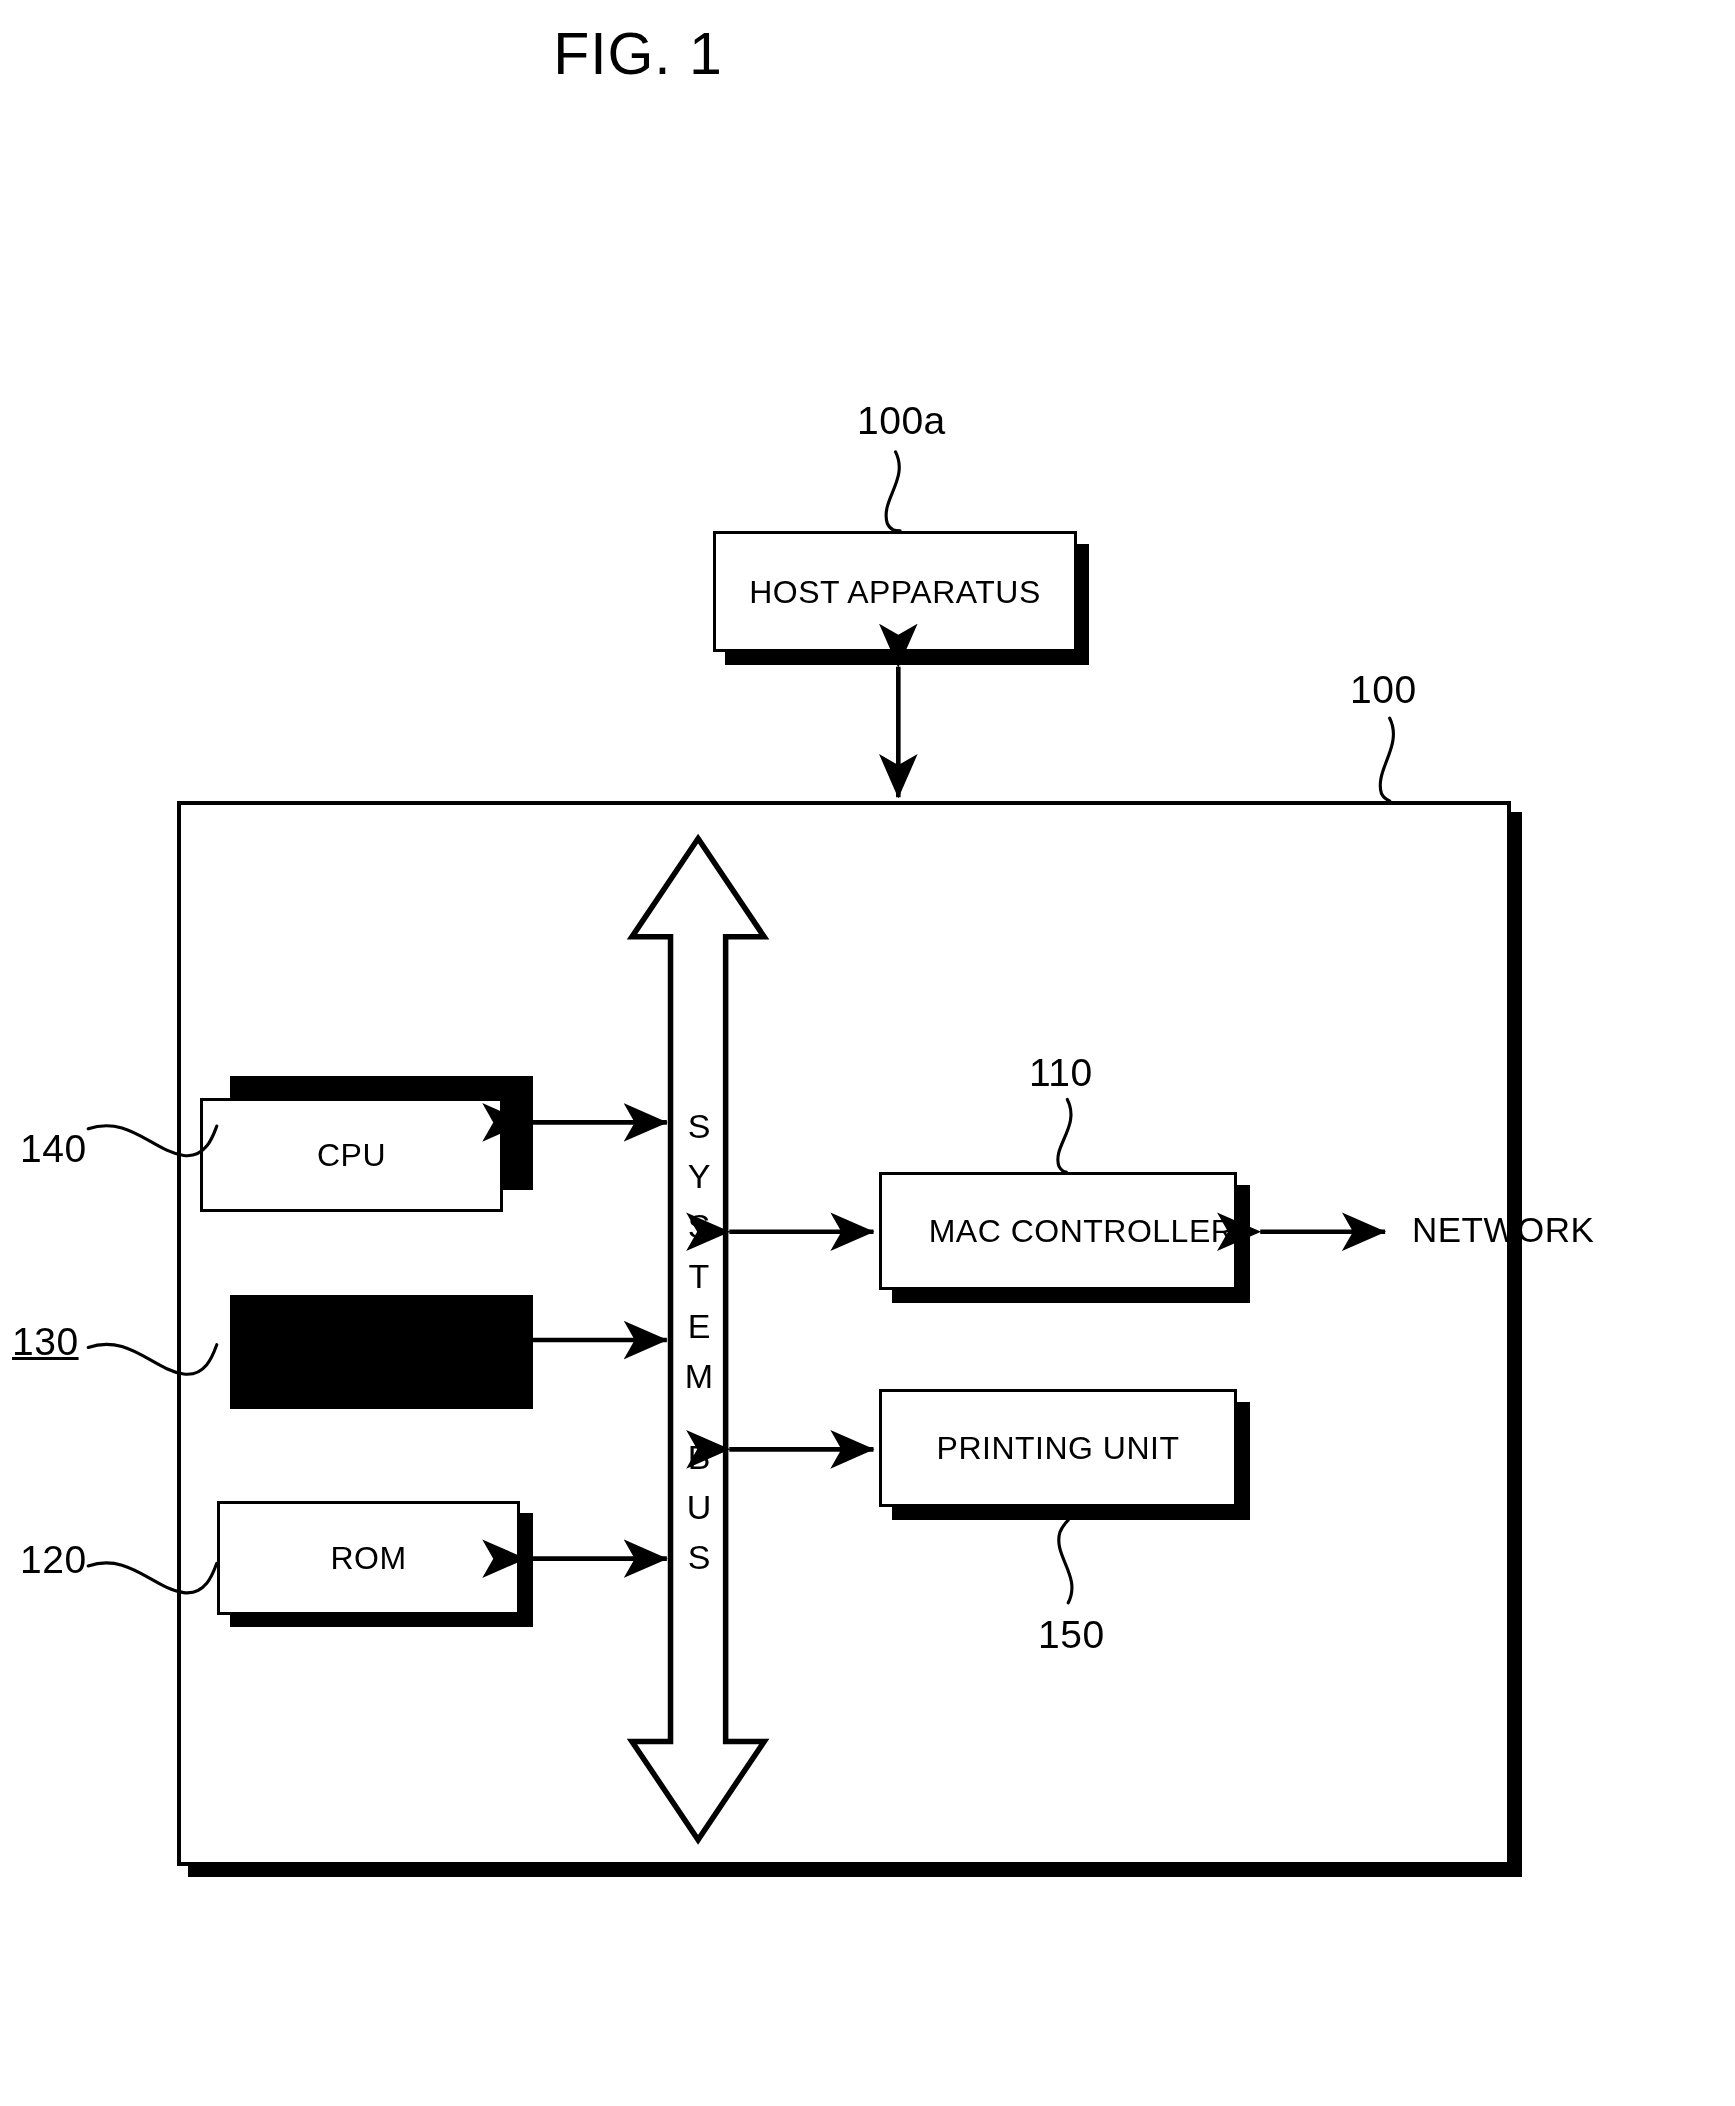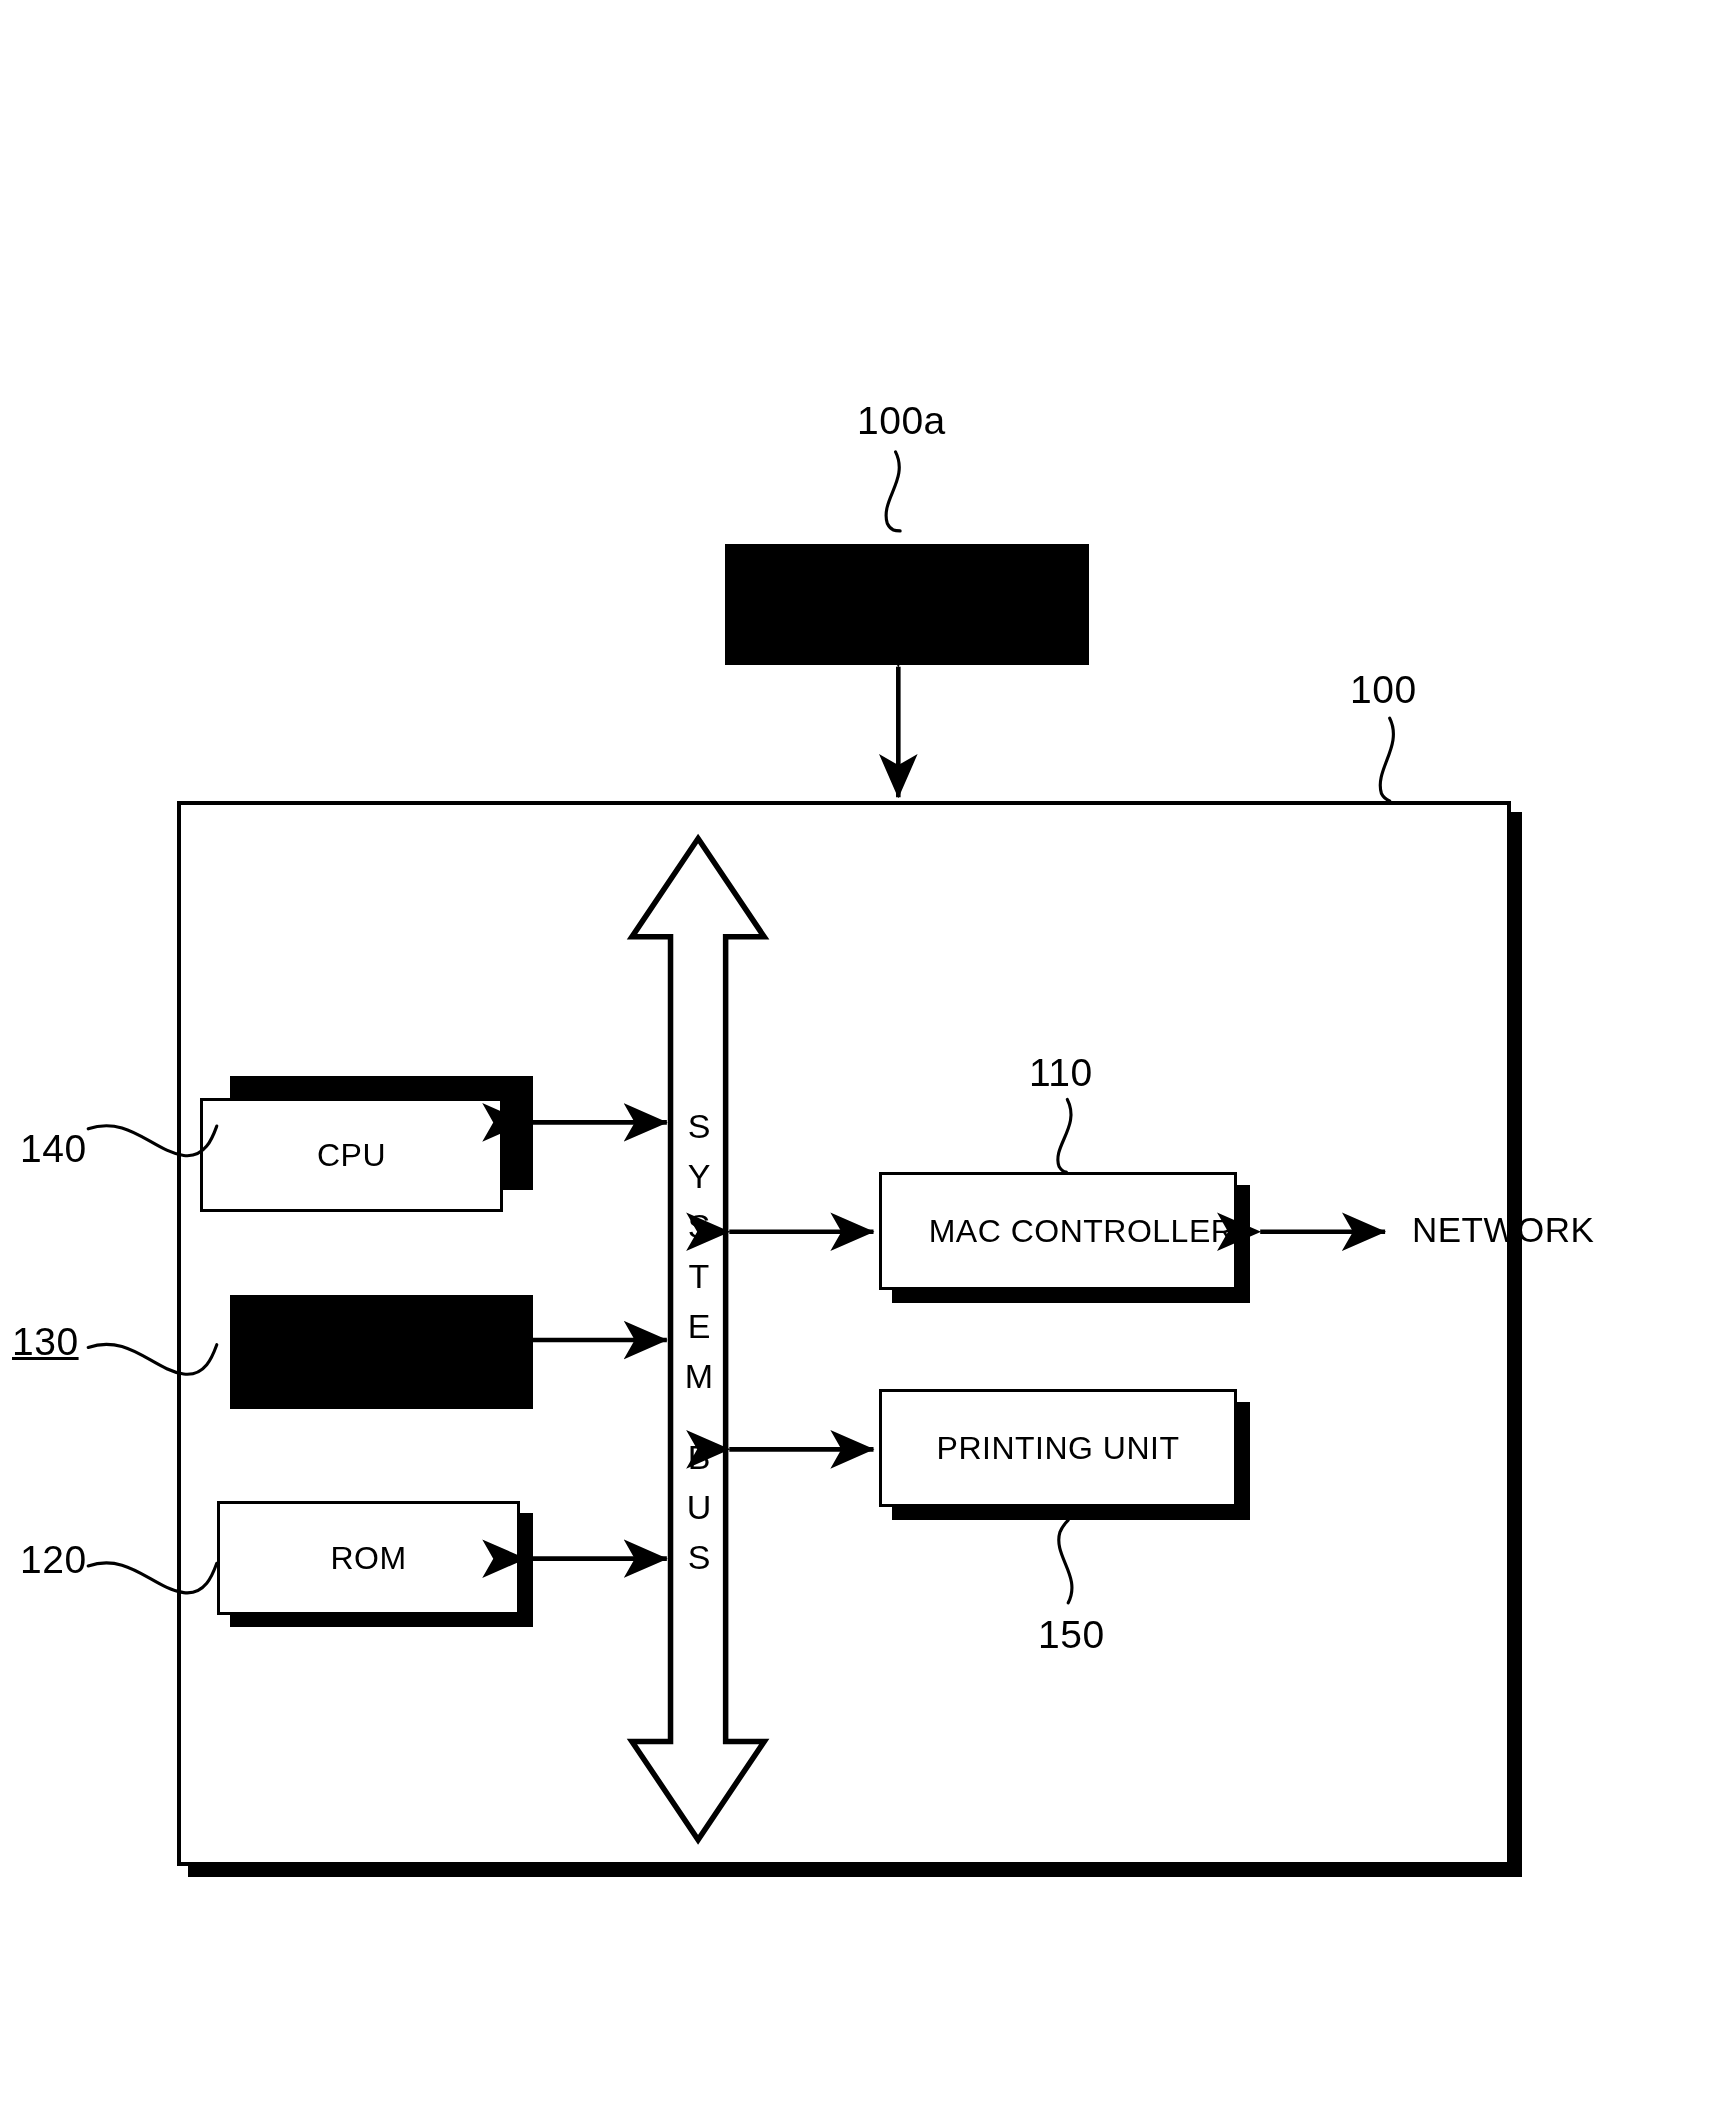"FIG. 1" div.fig-title { html: none -> <div>FIG. 1</div> }
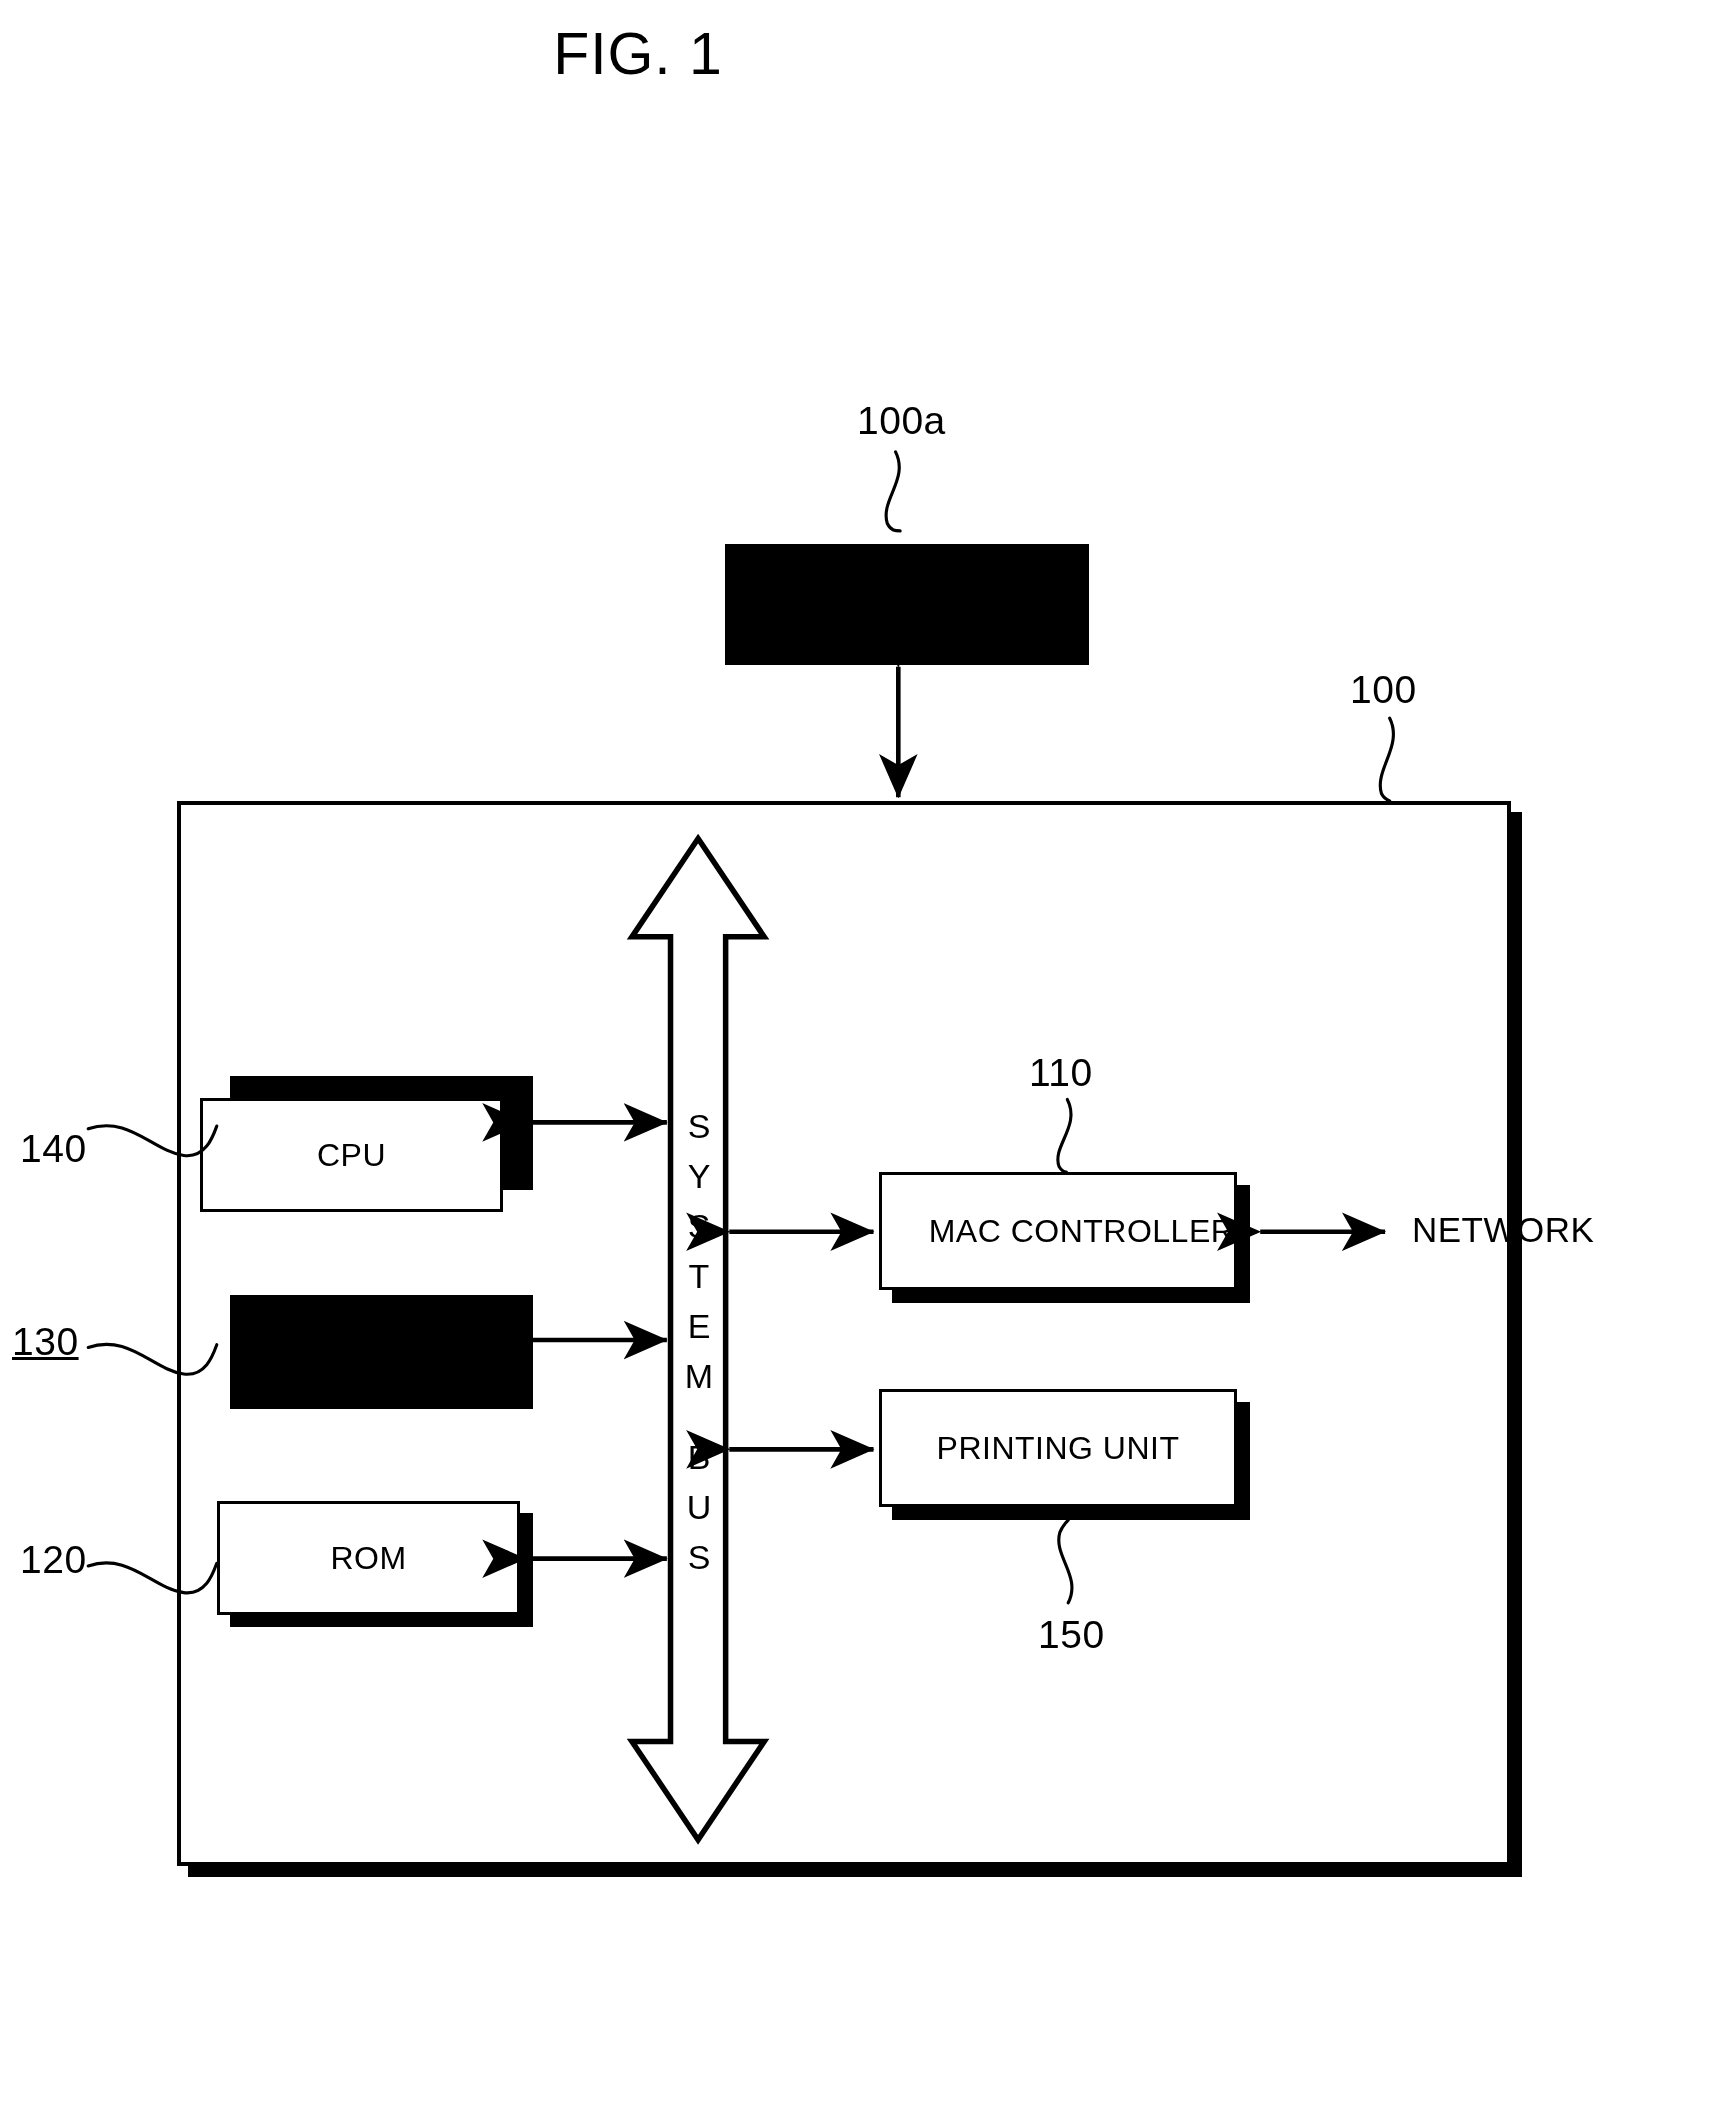"HOST APPARATUS" div.node { html: none -> <div> <span>HOST APPARATUS</span> </div> }
